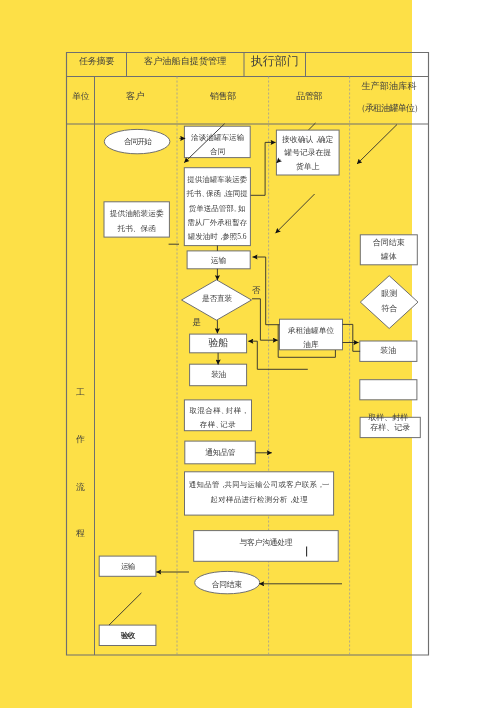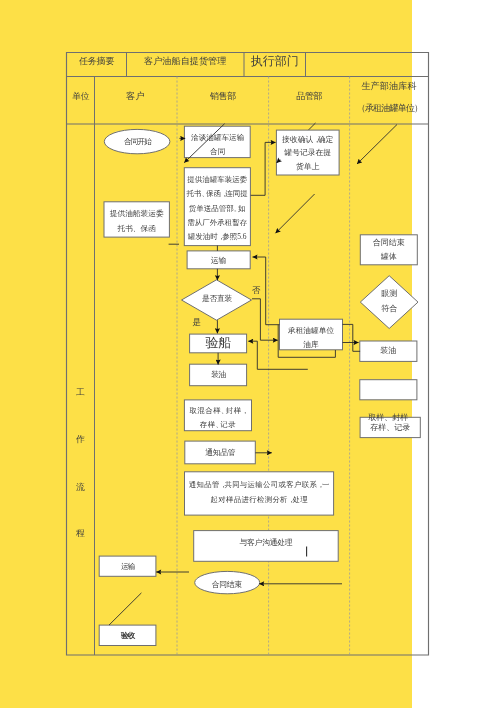"验船" div.lbl { font-size: 13px -> 10px }
